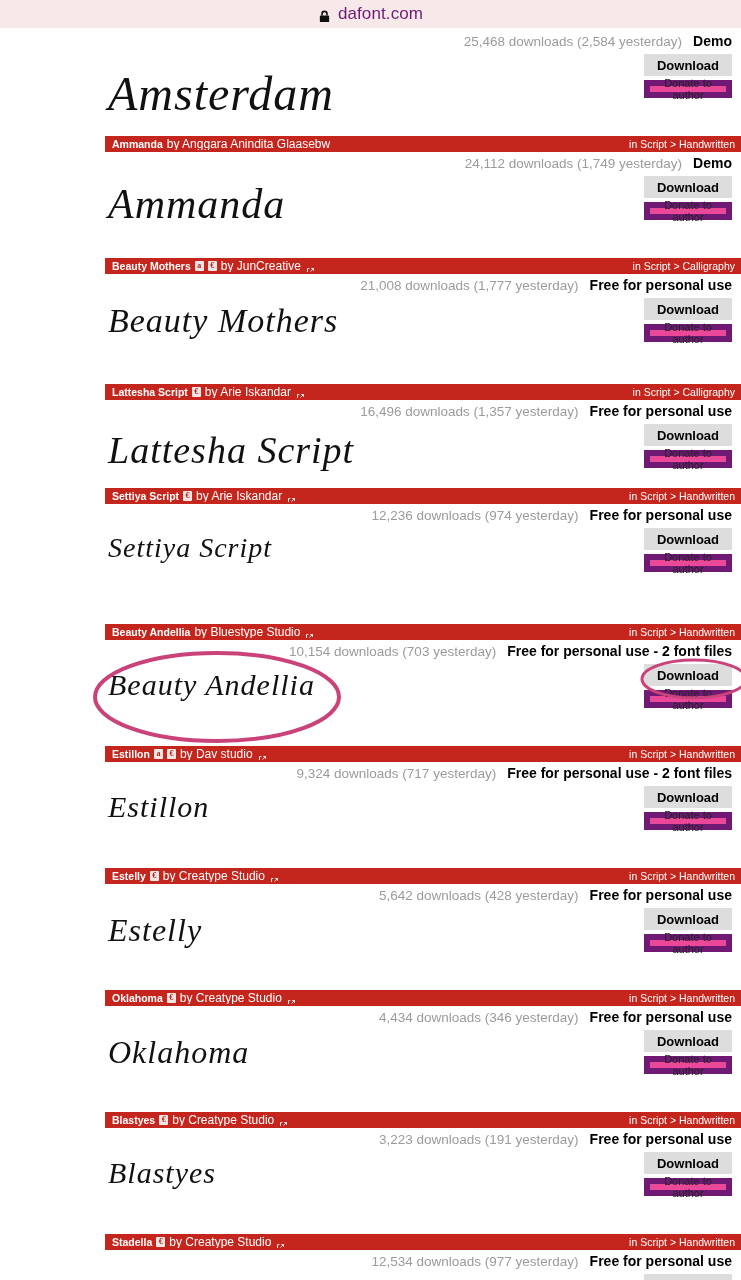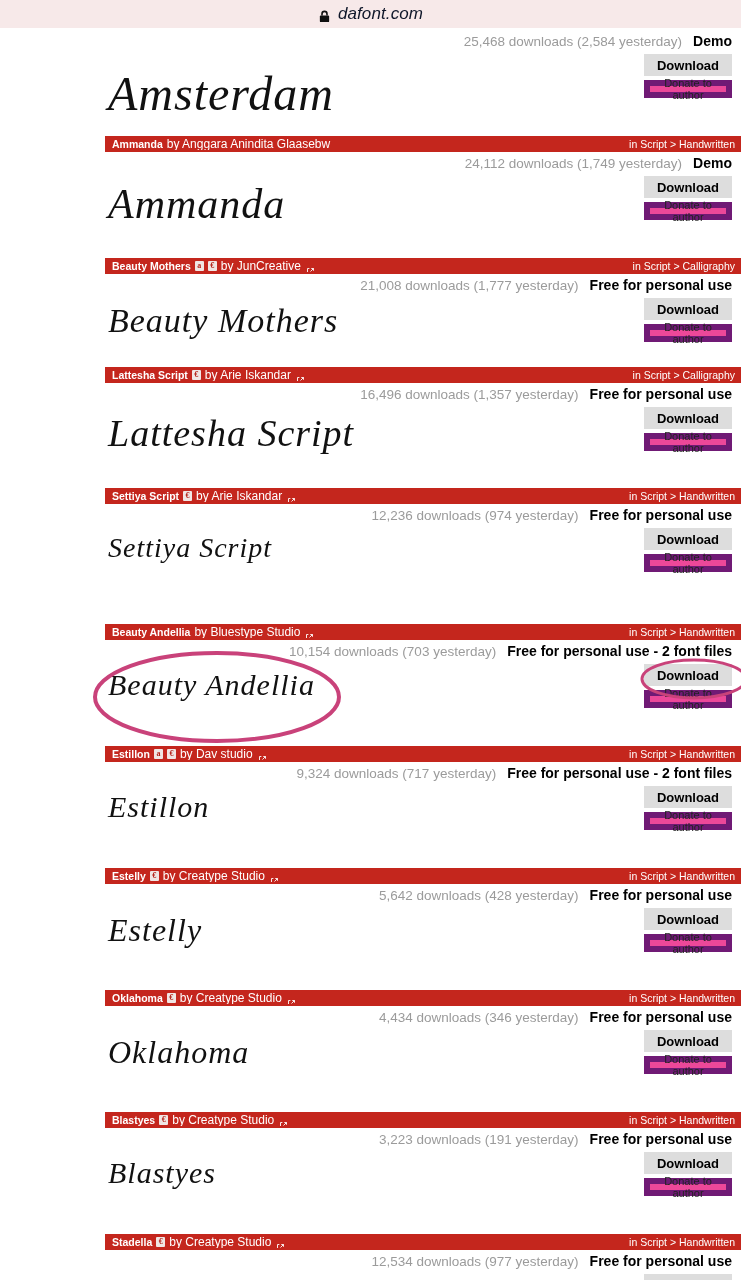"dafont.com" #browser-bar .url-text { color: #0f172a -> #701a75; font-style: italic -> none }
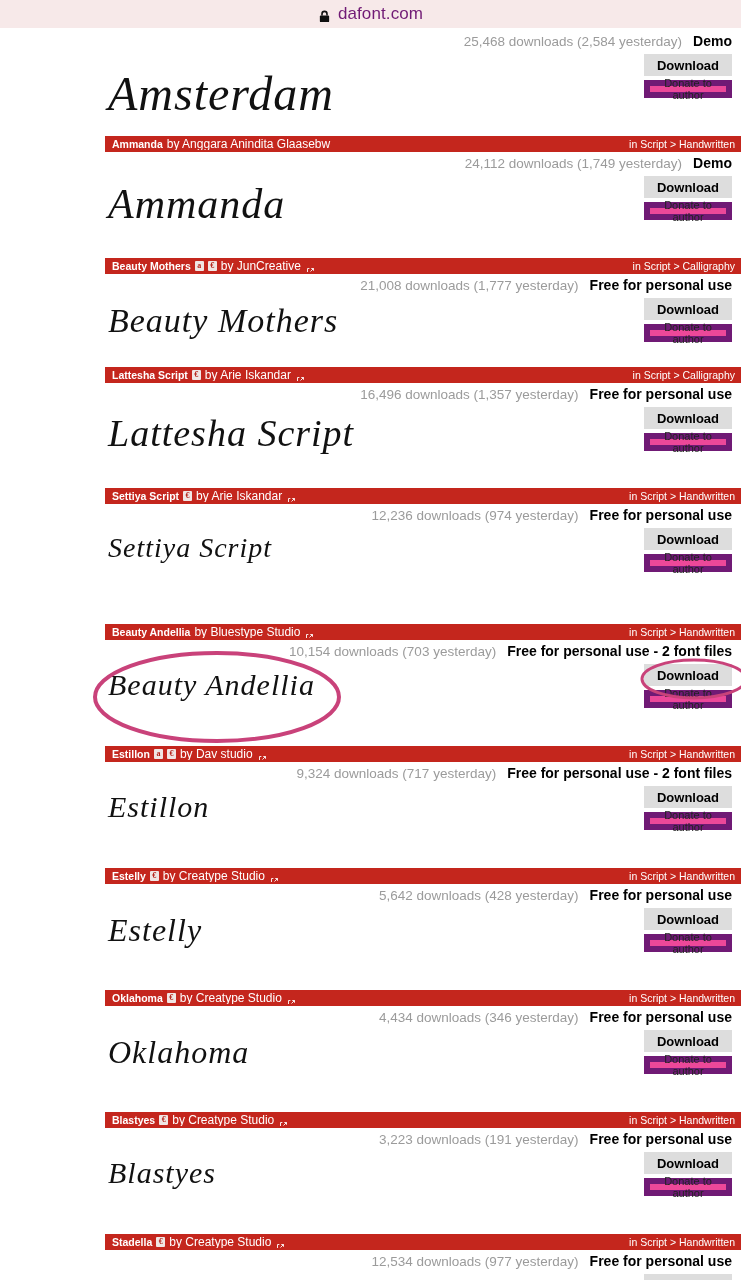"Lattesha Script" div.font-entry { top: 339px -> 356px }
